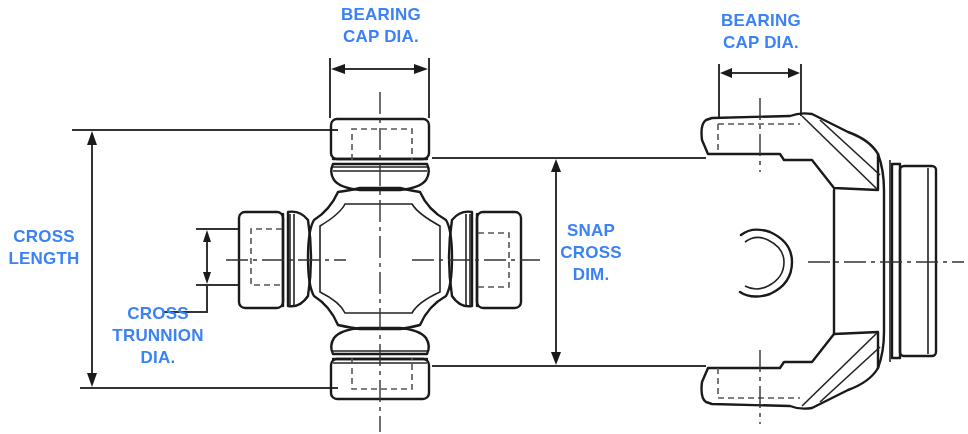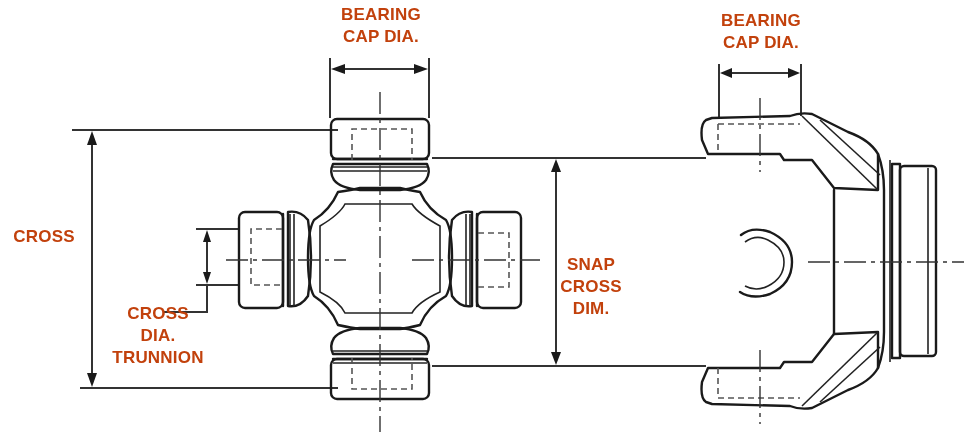"BEARING" .lbl { color: #c2410c -> #3b82f6 }
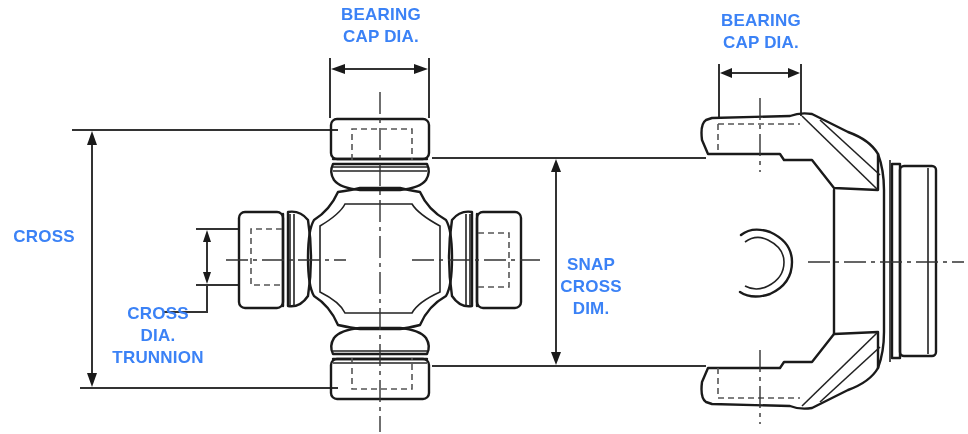"SNAP" div.lbl { margin-top: 34px -> none }
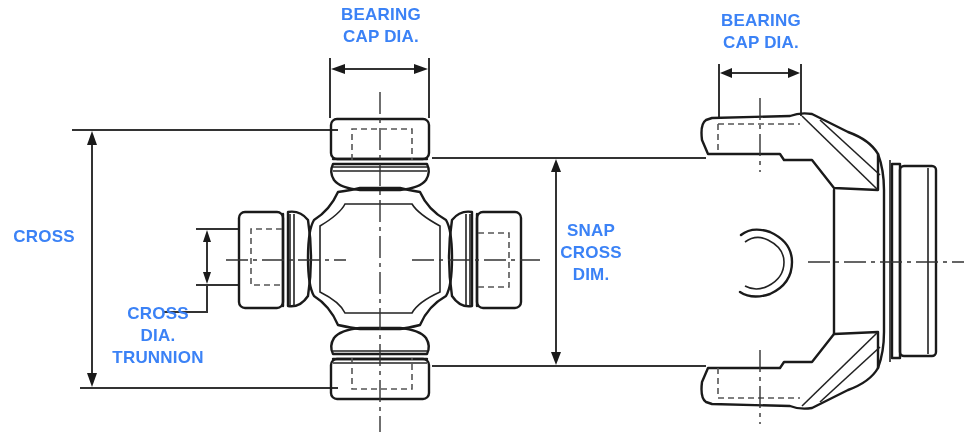"LENGTH" span { html: none -> <span>LENGTH</span> }
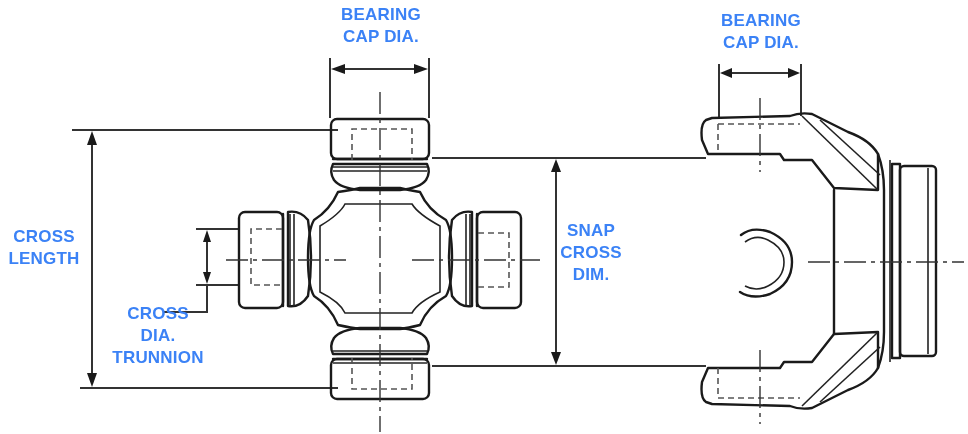"DIA." span { order: before "TRUNNION" -> after "TRUNNION" }
